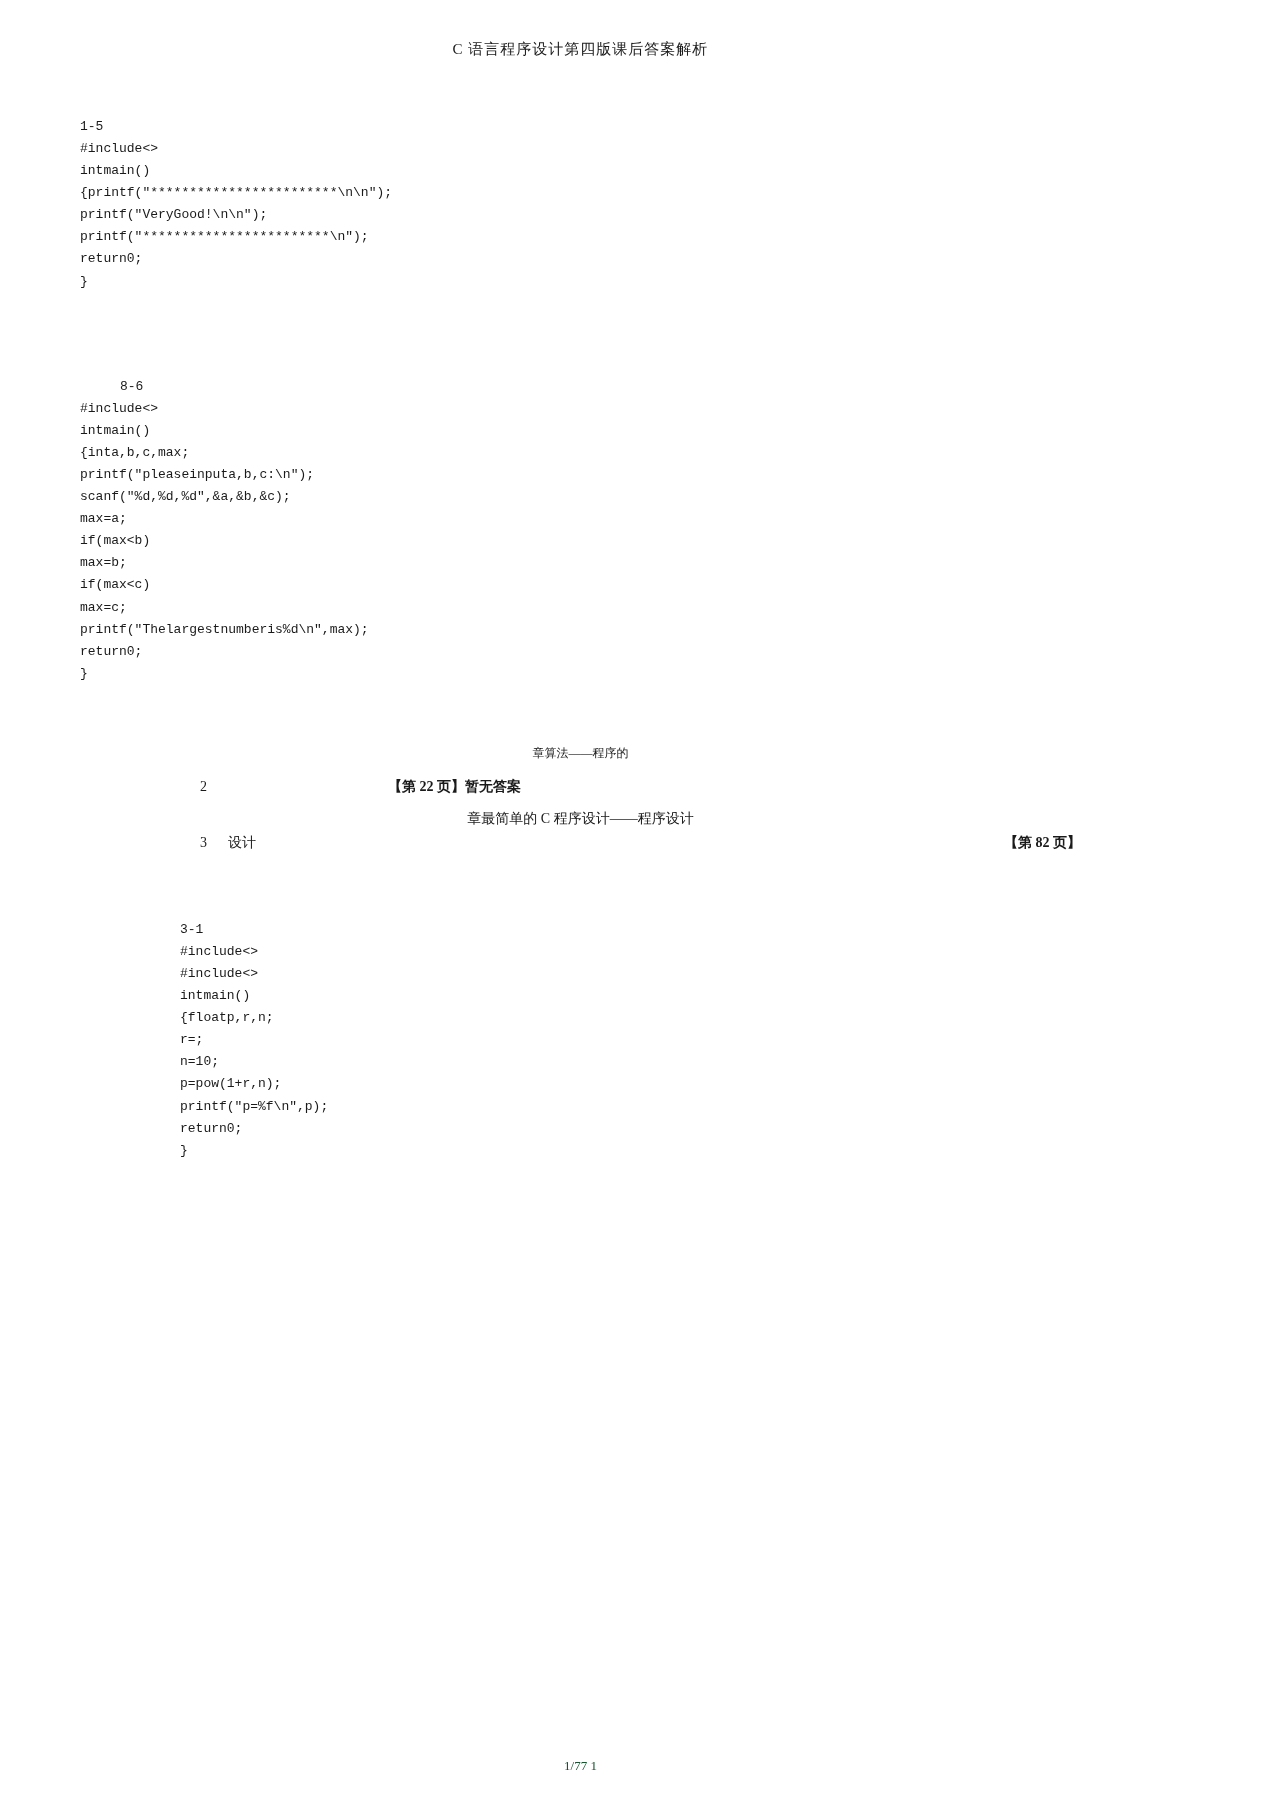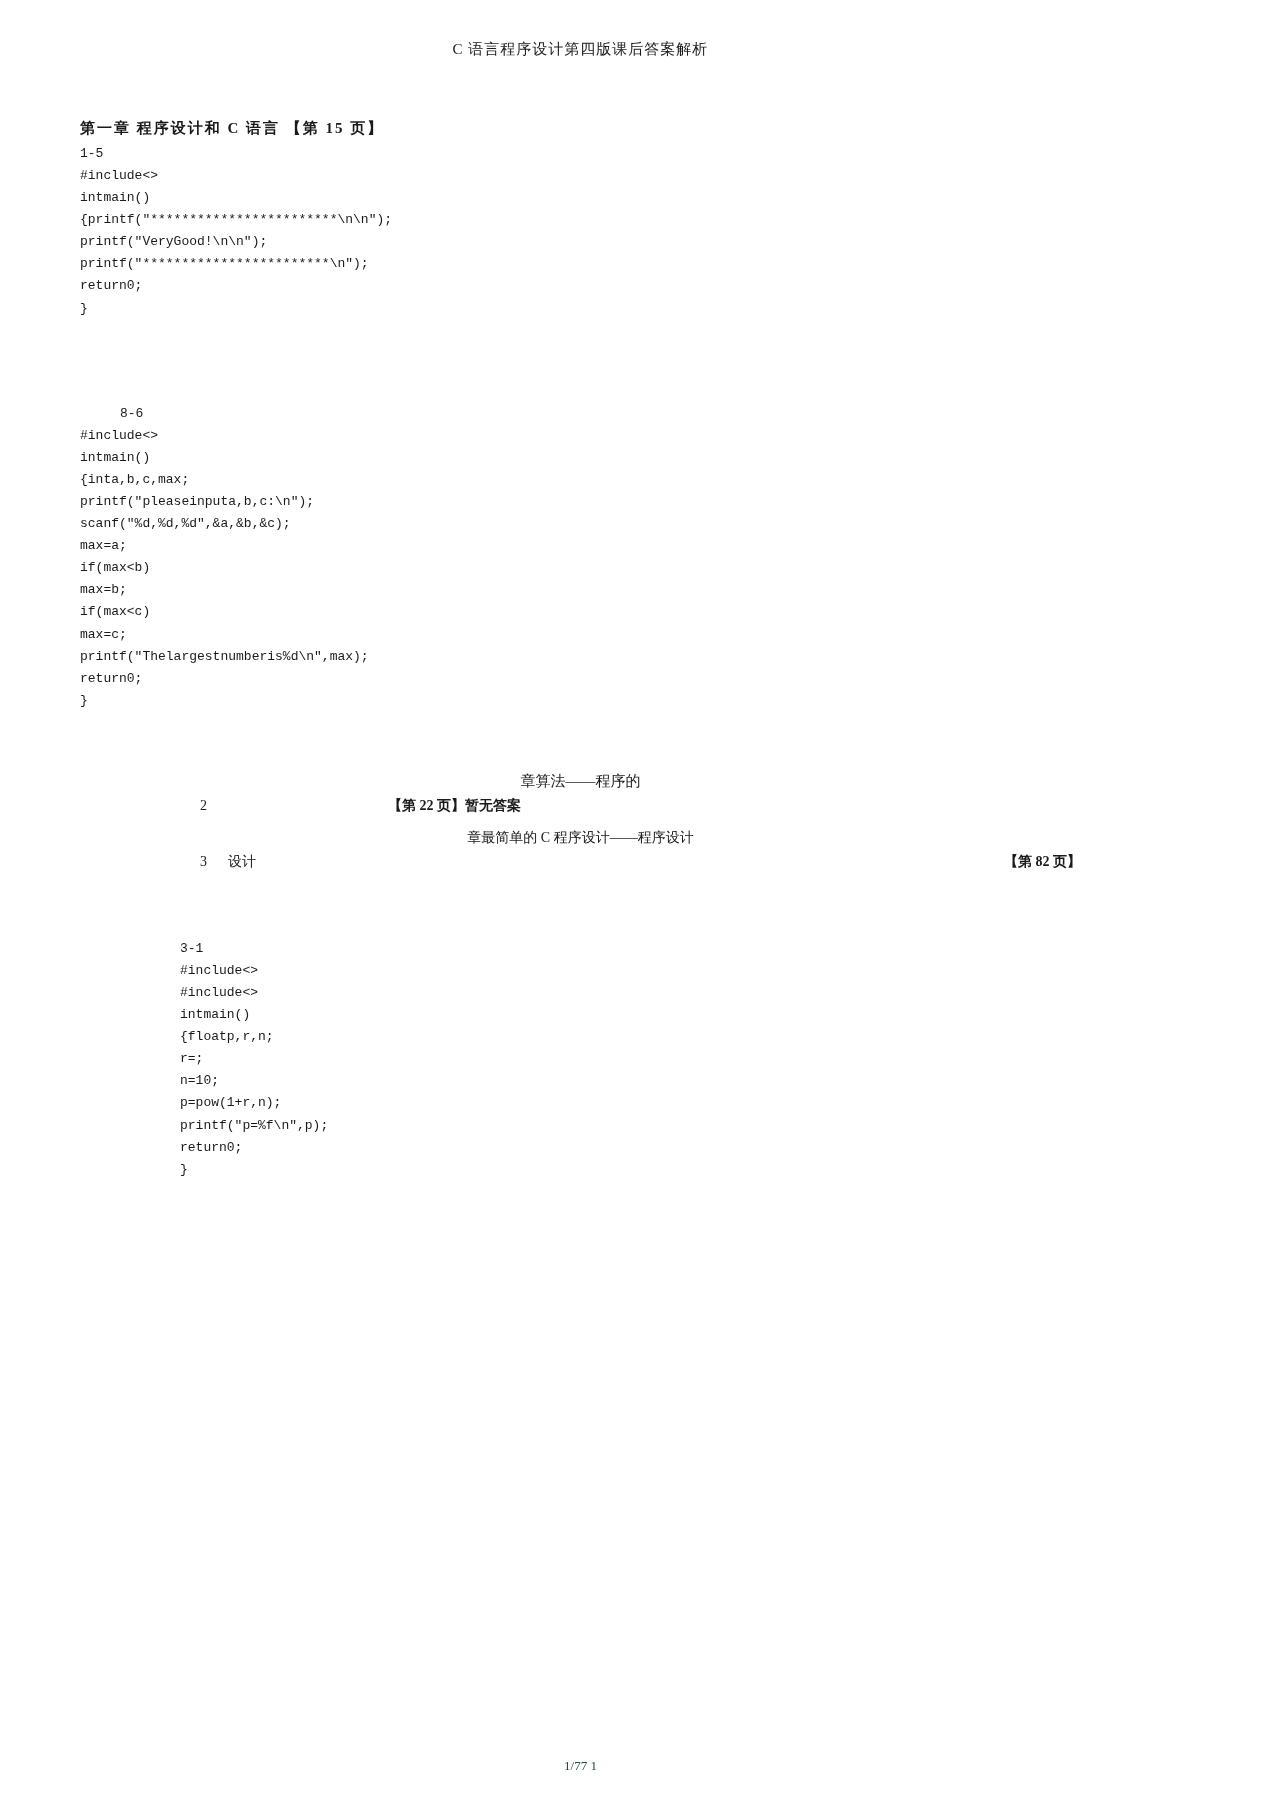"第一章 程序设计和 C 语言 【第" div.chapter-title { html: <div>第一章 程序设计和 C 语言 【第 15 页】</div> -> none }
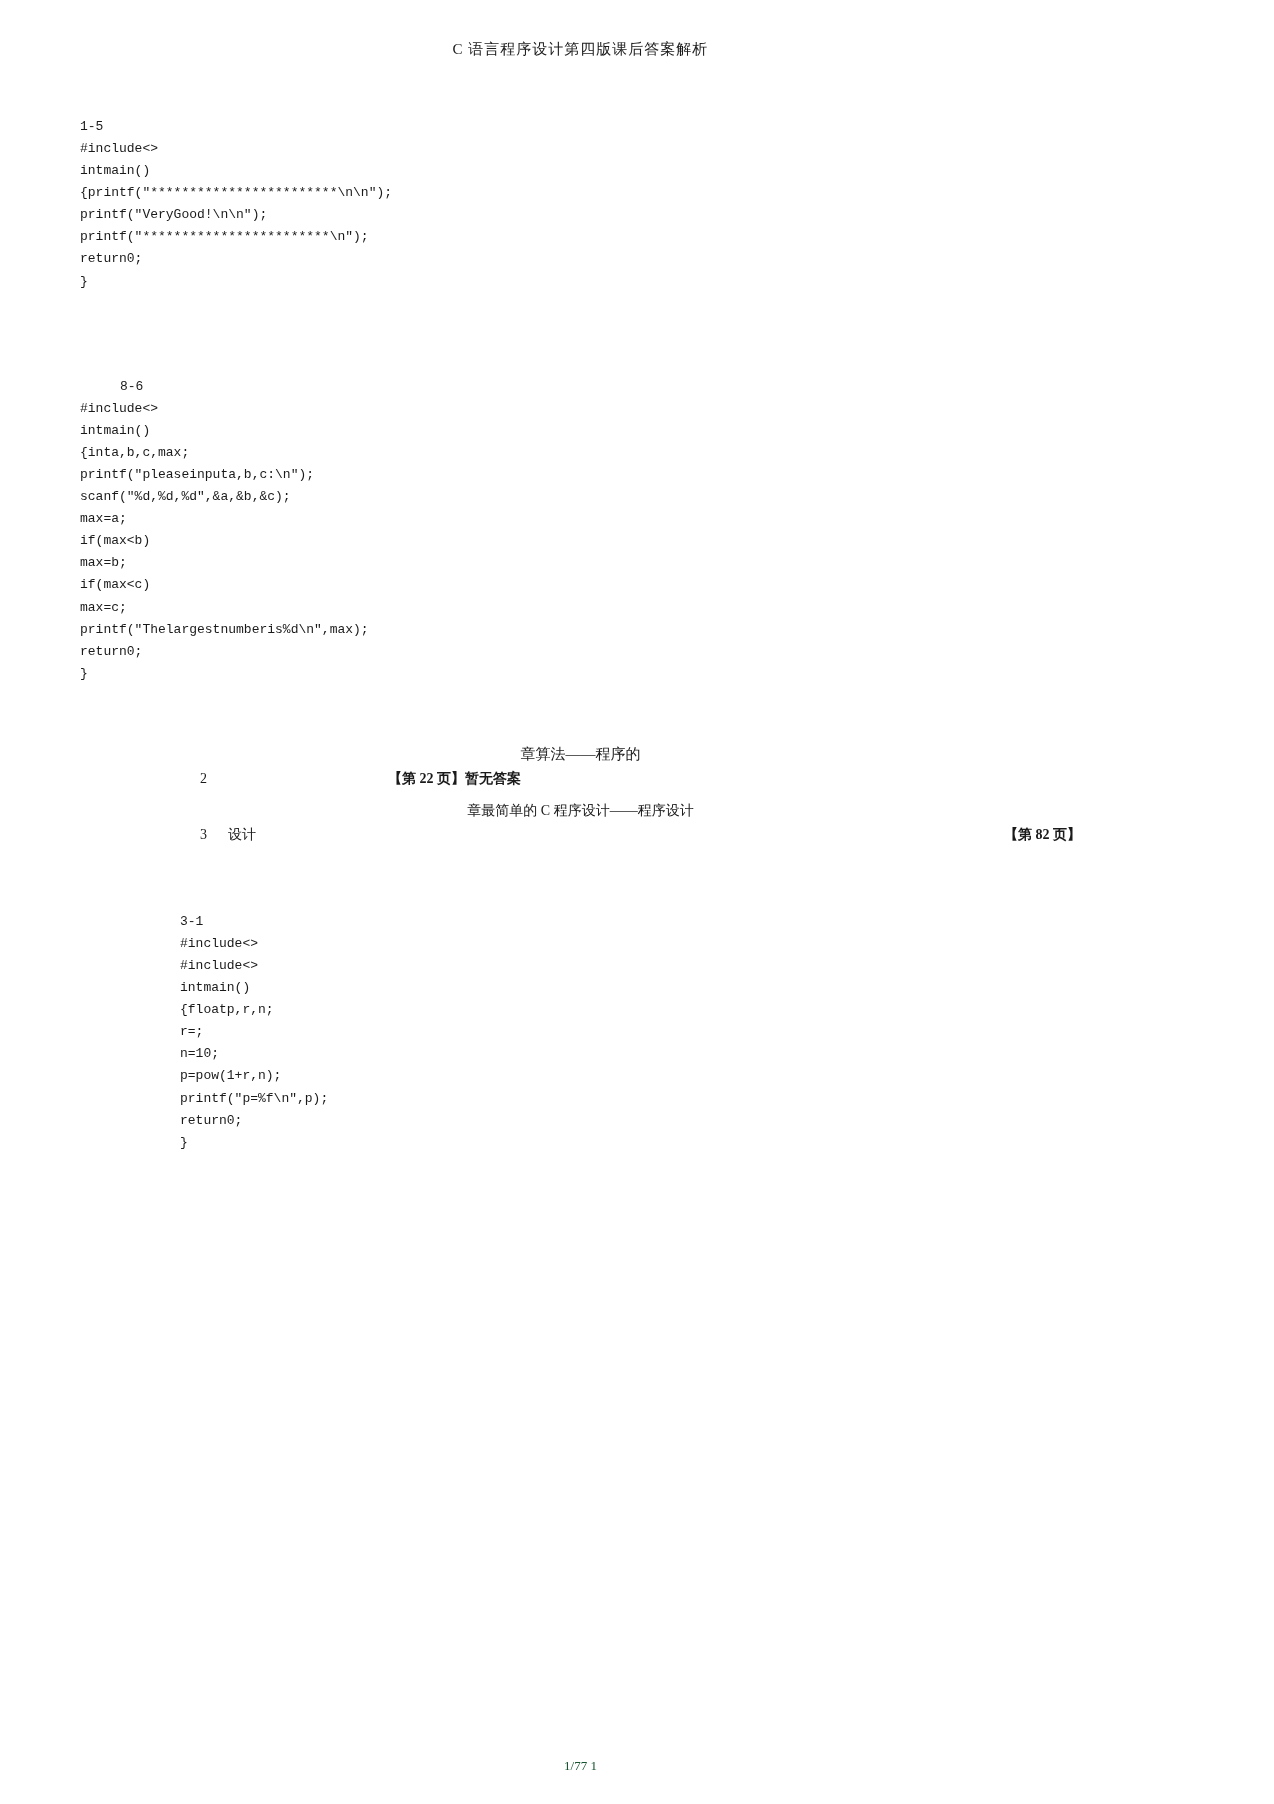"章算法——程序的" div { font-size: 15px -> 12px; margin-bottom: 6px -> 16px }
